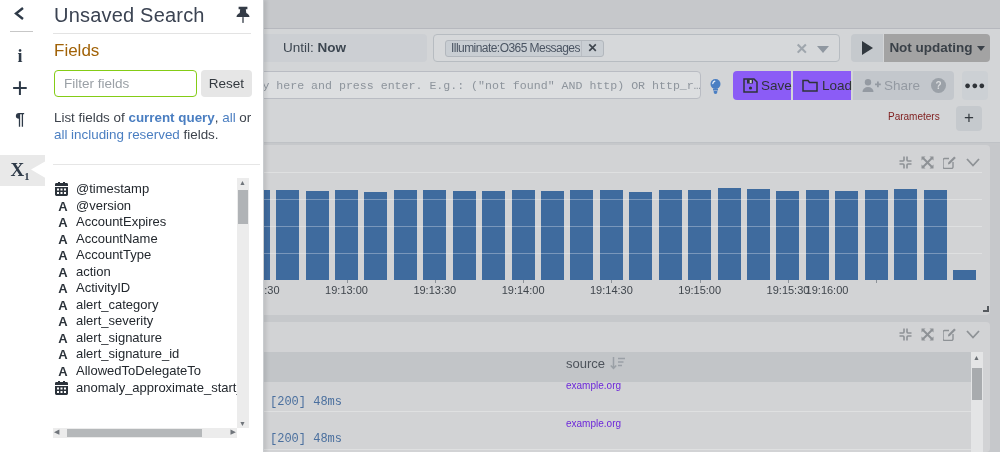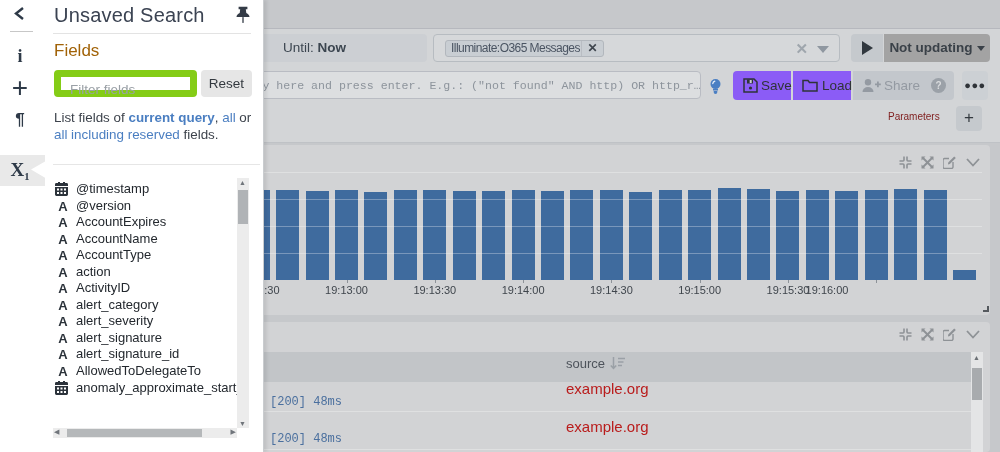"Filter fields" #filterin { border: 7px solid #84cc16 -> 1px solid #84cc16 }
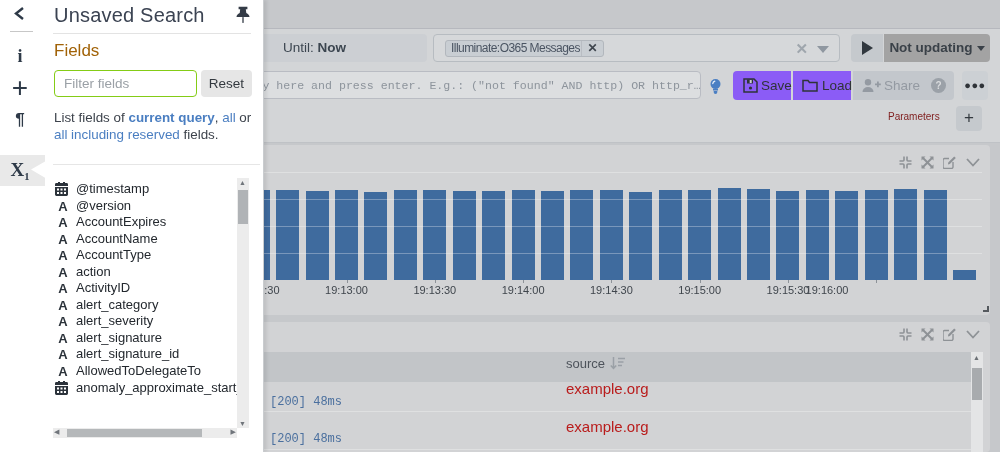"example.org" .trow-src { color: #b91c1c -> #6d28d9; font-size: 15px -> 10px }
